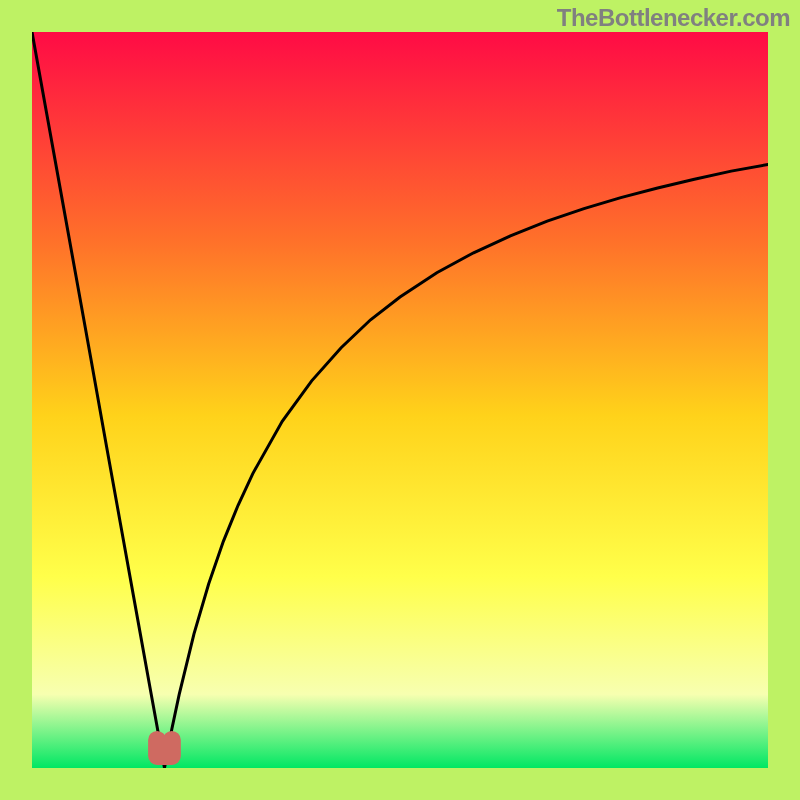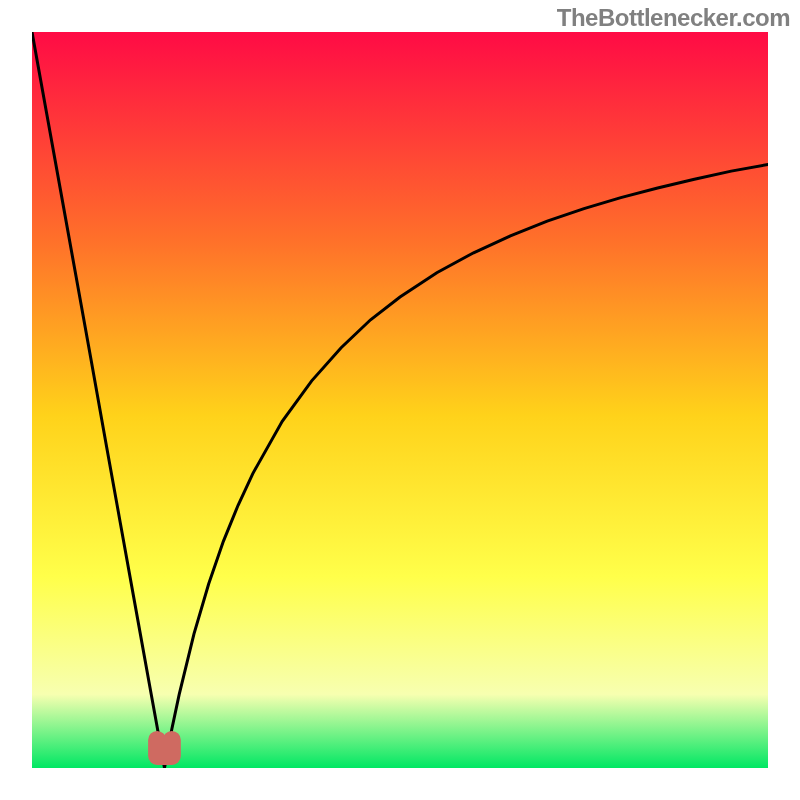"TheBottlenecker.com" .frame { background: #ffffff -> #bef264 }
